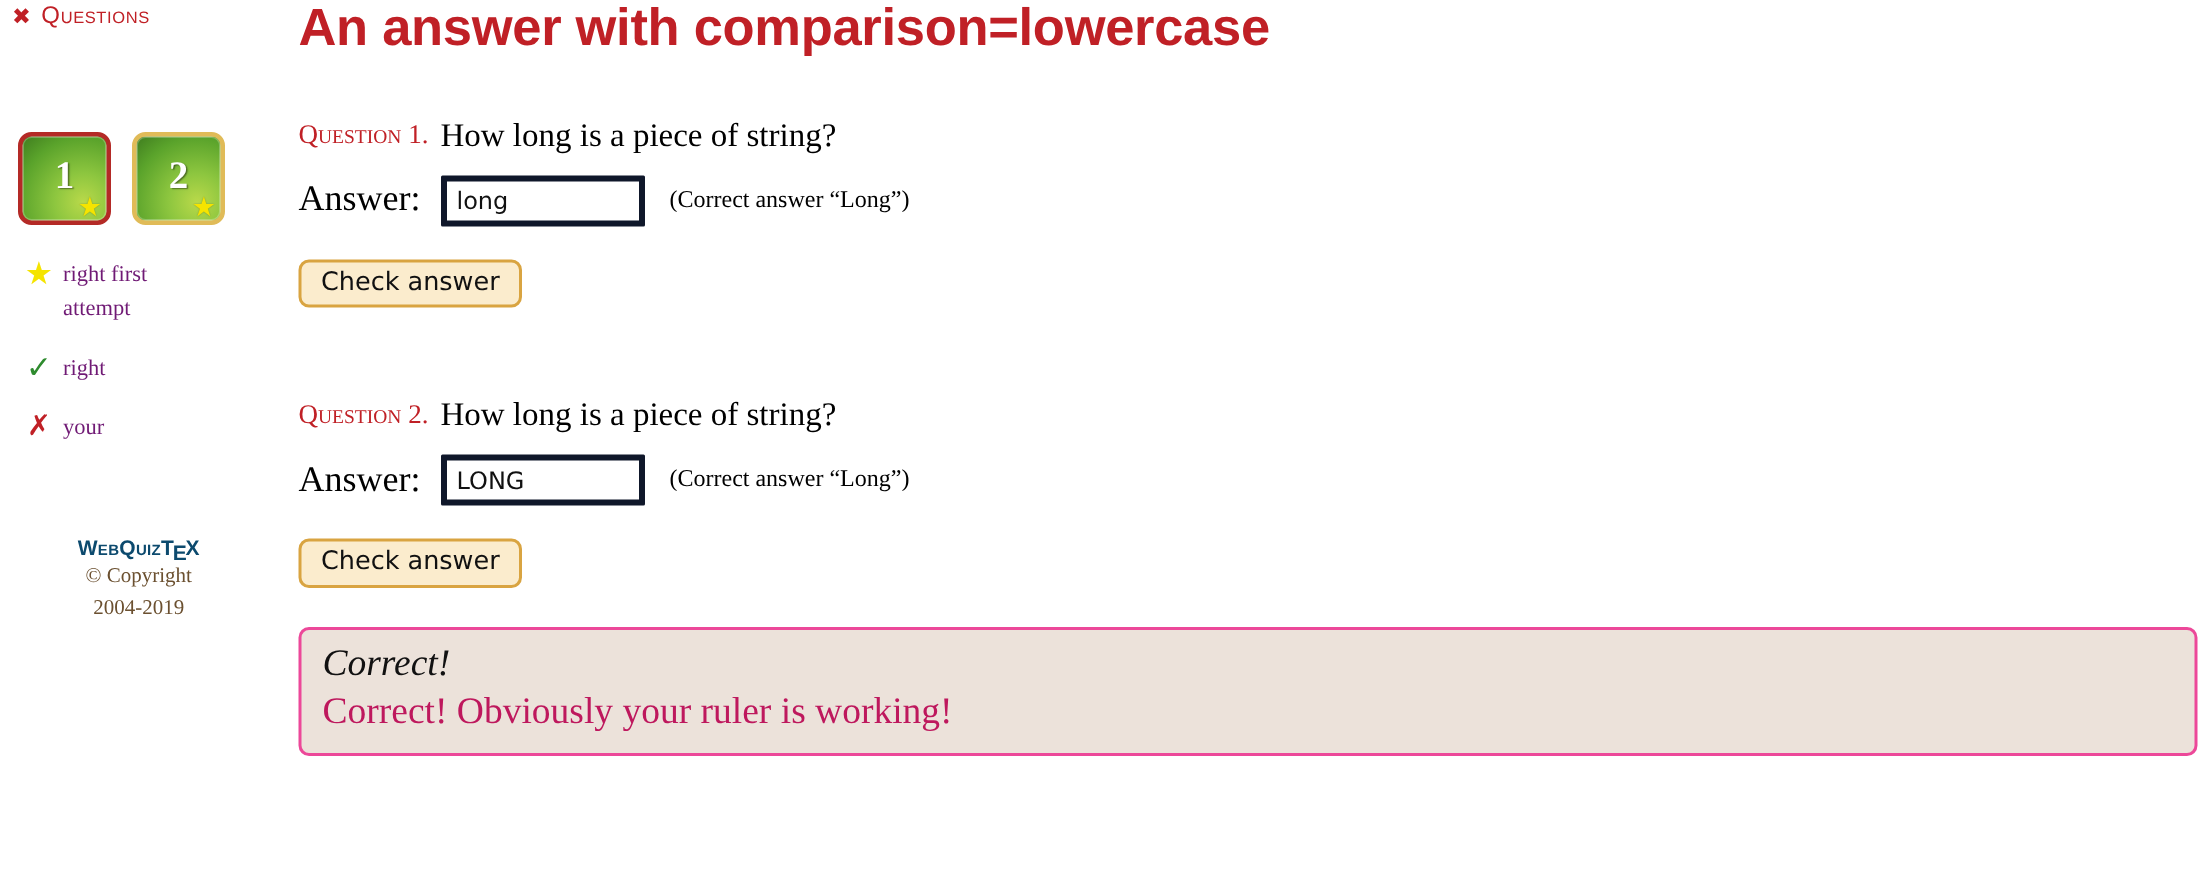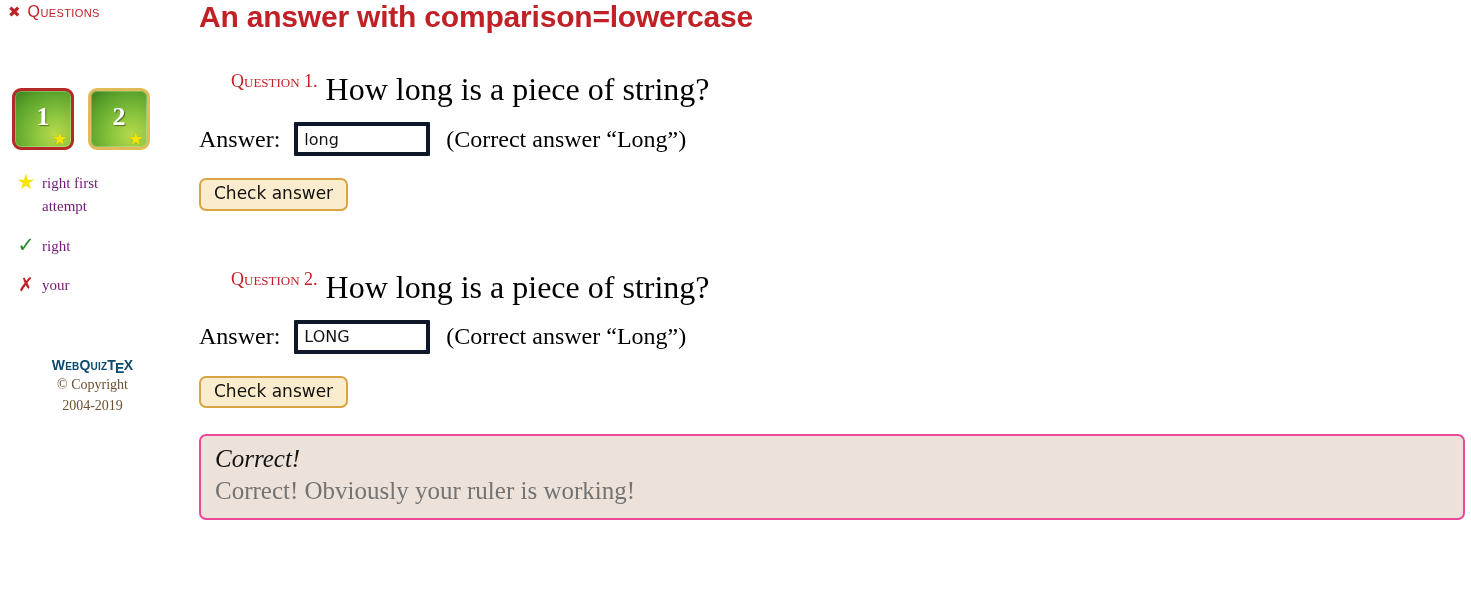"An answer with comparison=lowercase" .main-title { font-size: 30px -> 35px }
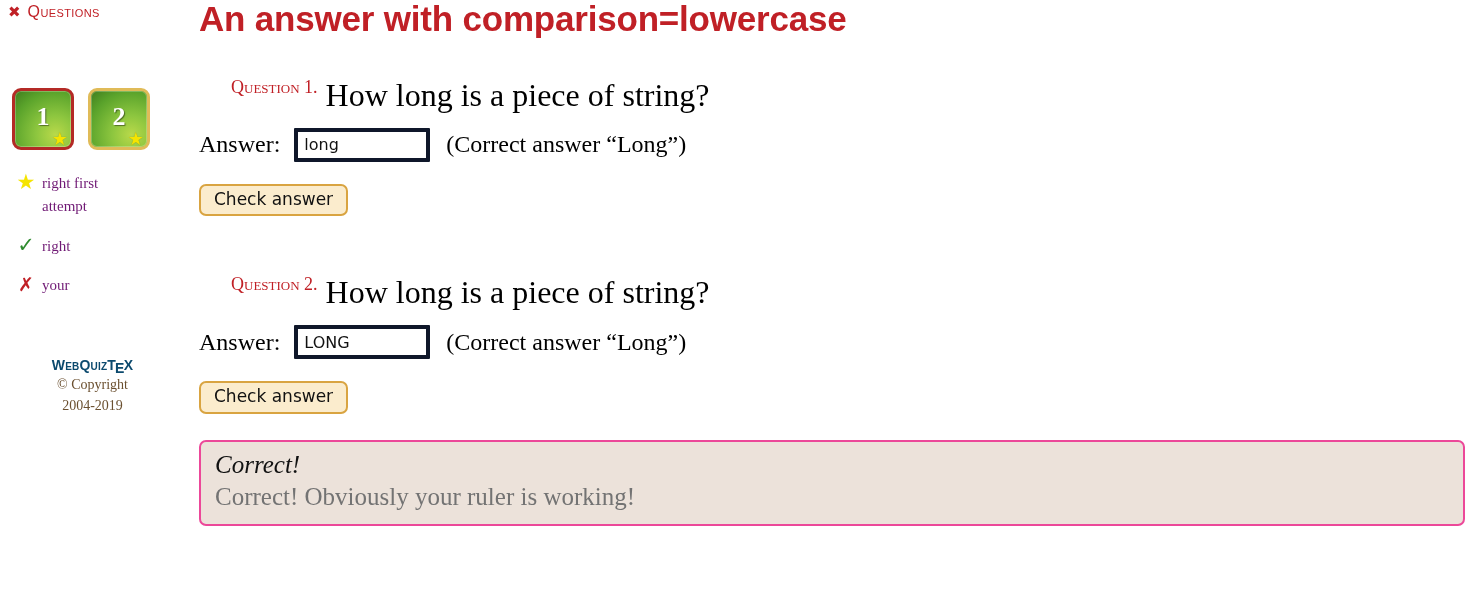"Question 1." .q-line { align-items: flex-start -> center; margin-left: 32px -> none }
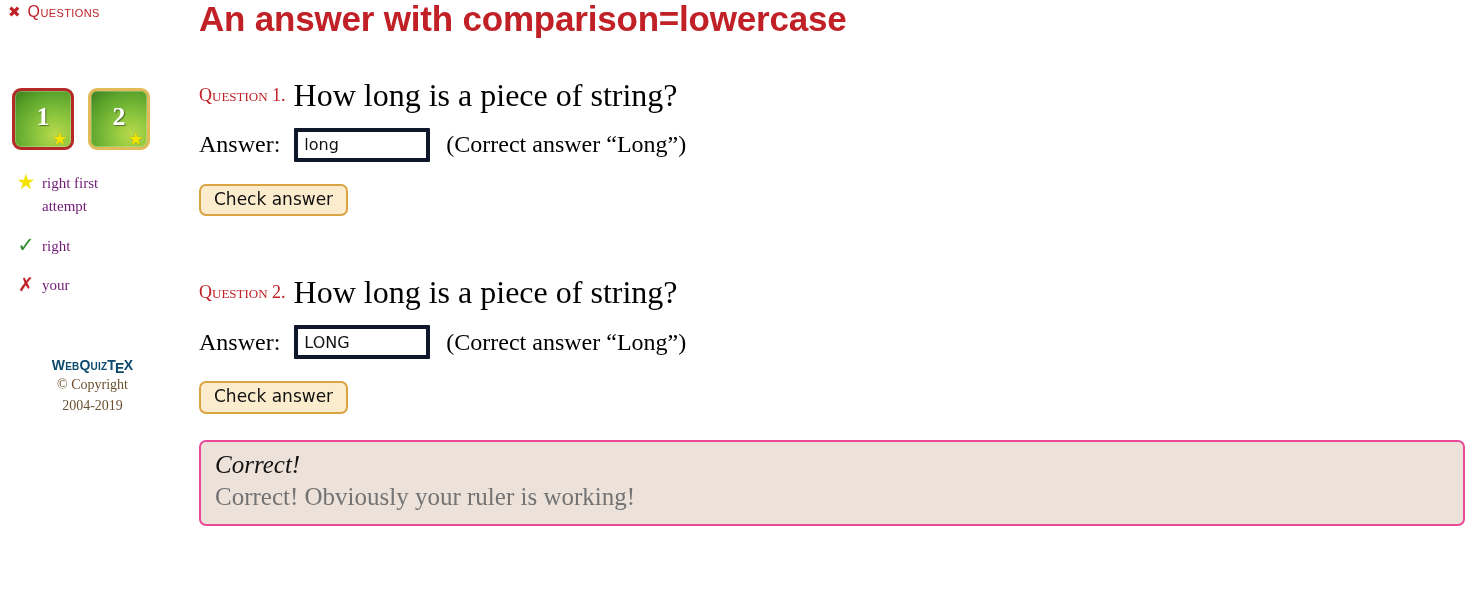"How long is a piece" .q-text { font-size: 32px -> 22px }
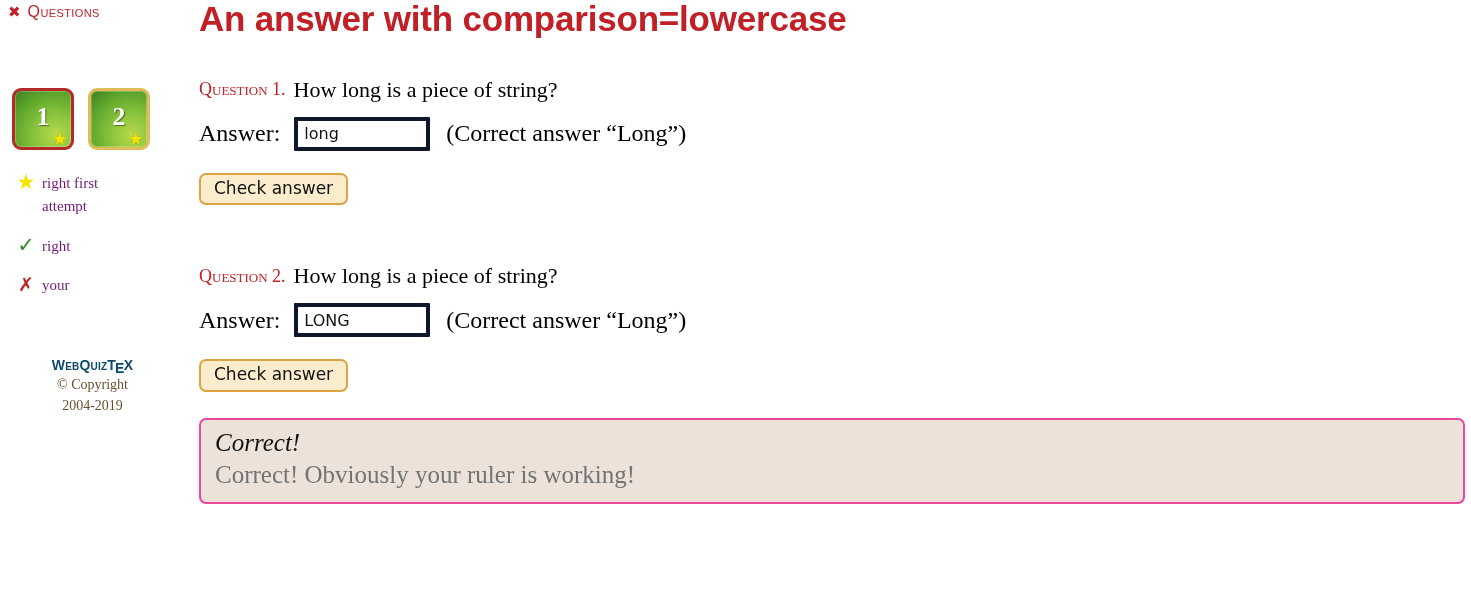"(Correct answer “Long”)" .correct-note { font-size: 24px -> 16px }
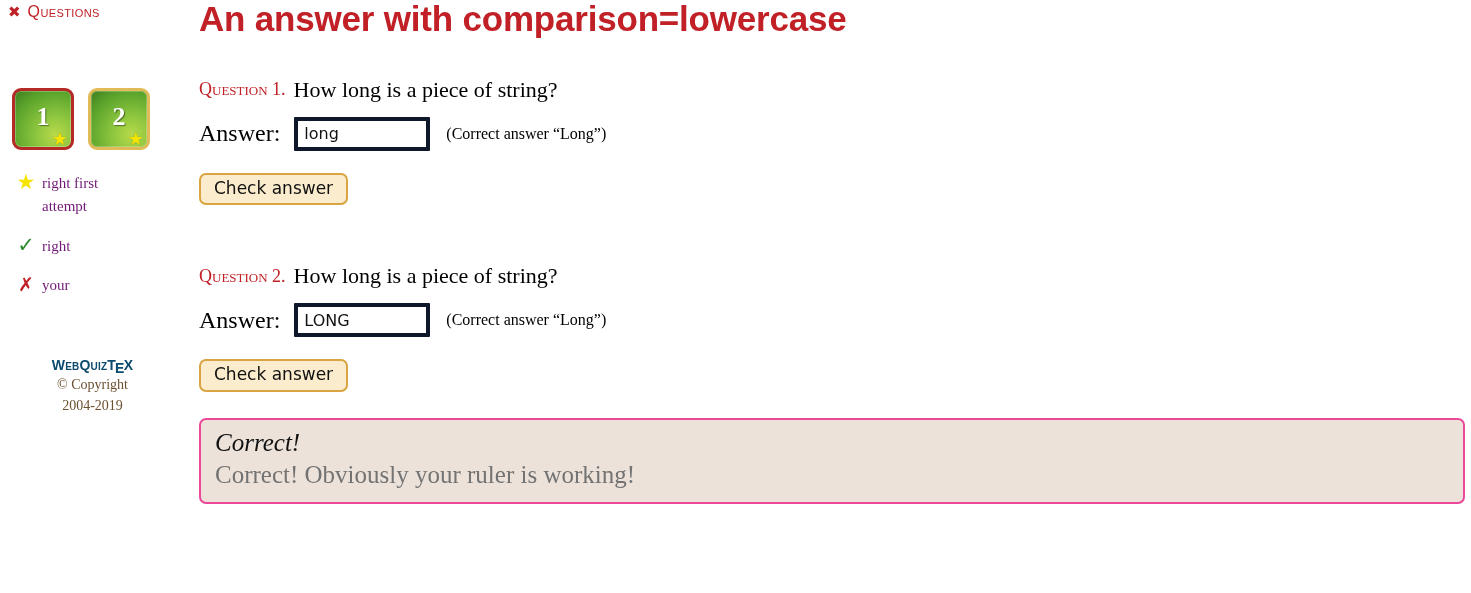"Correct! Obviously your ruler is" .feedback-body { color: #737373 -> #be185d }
